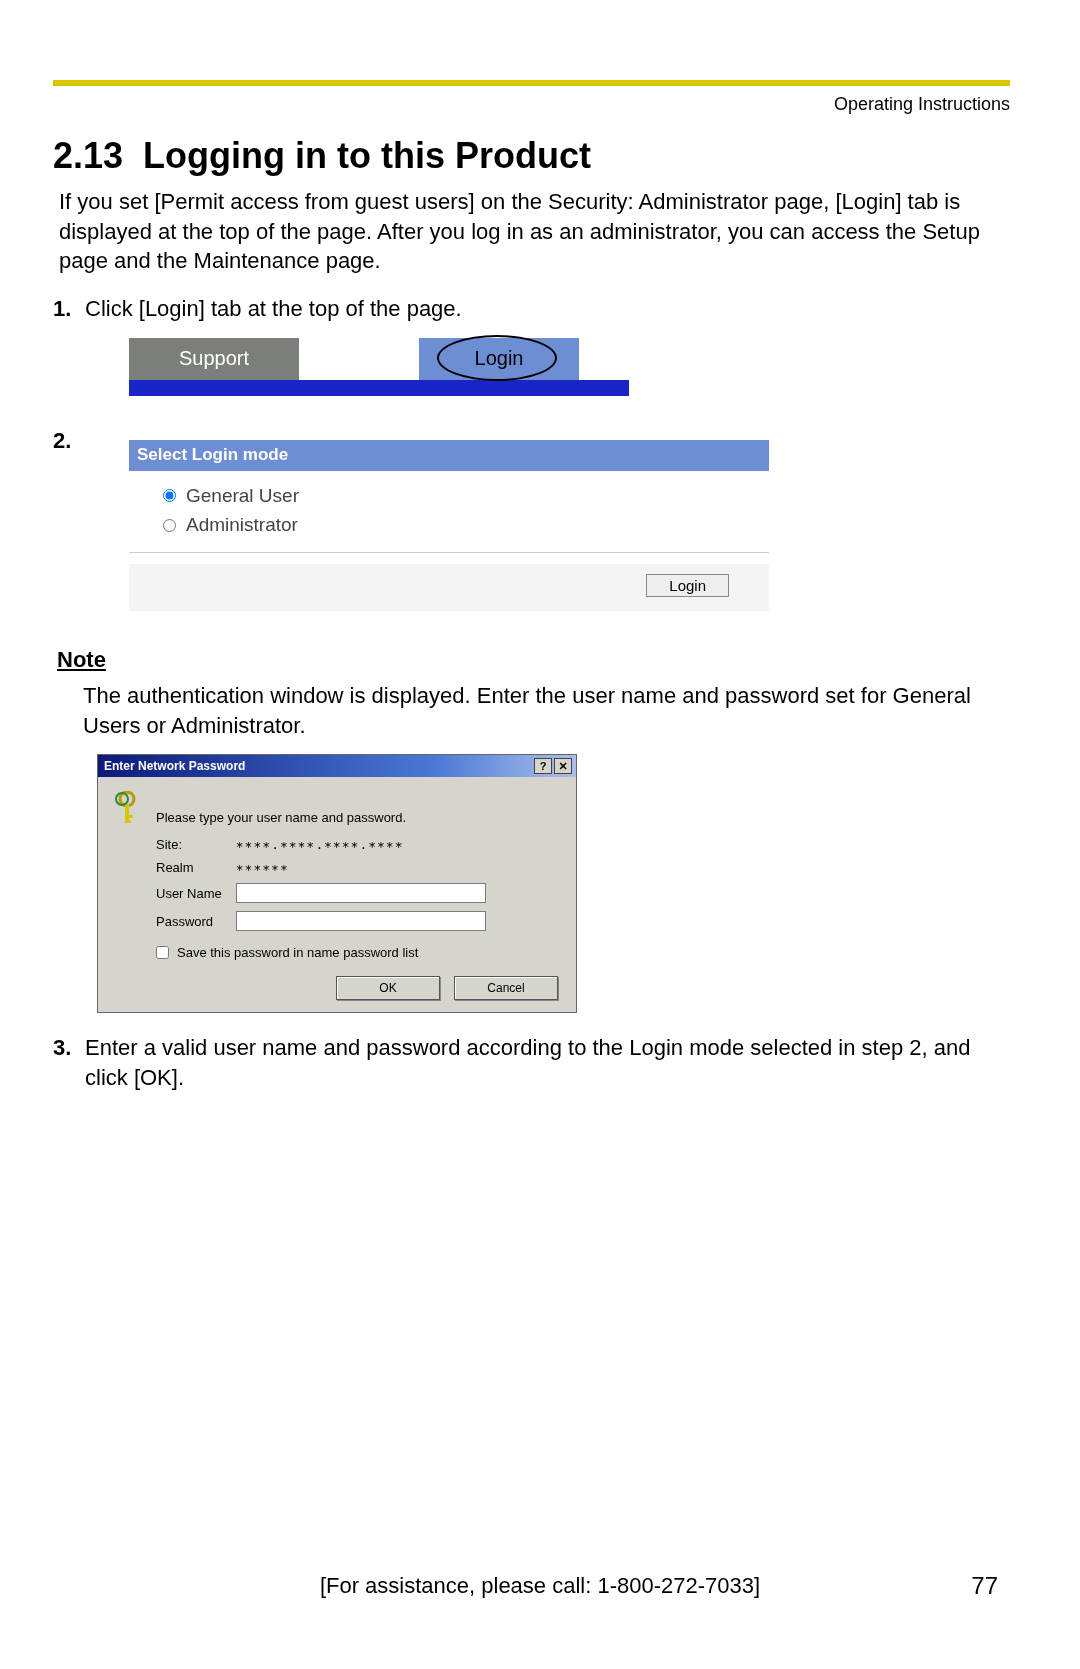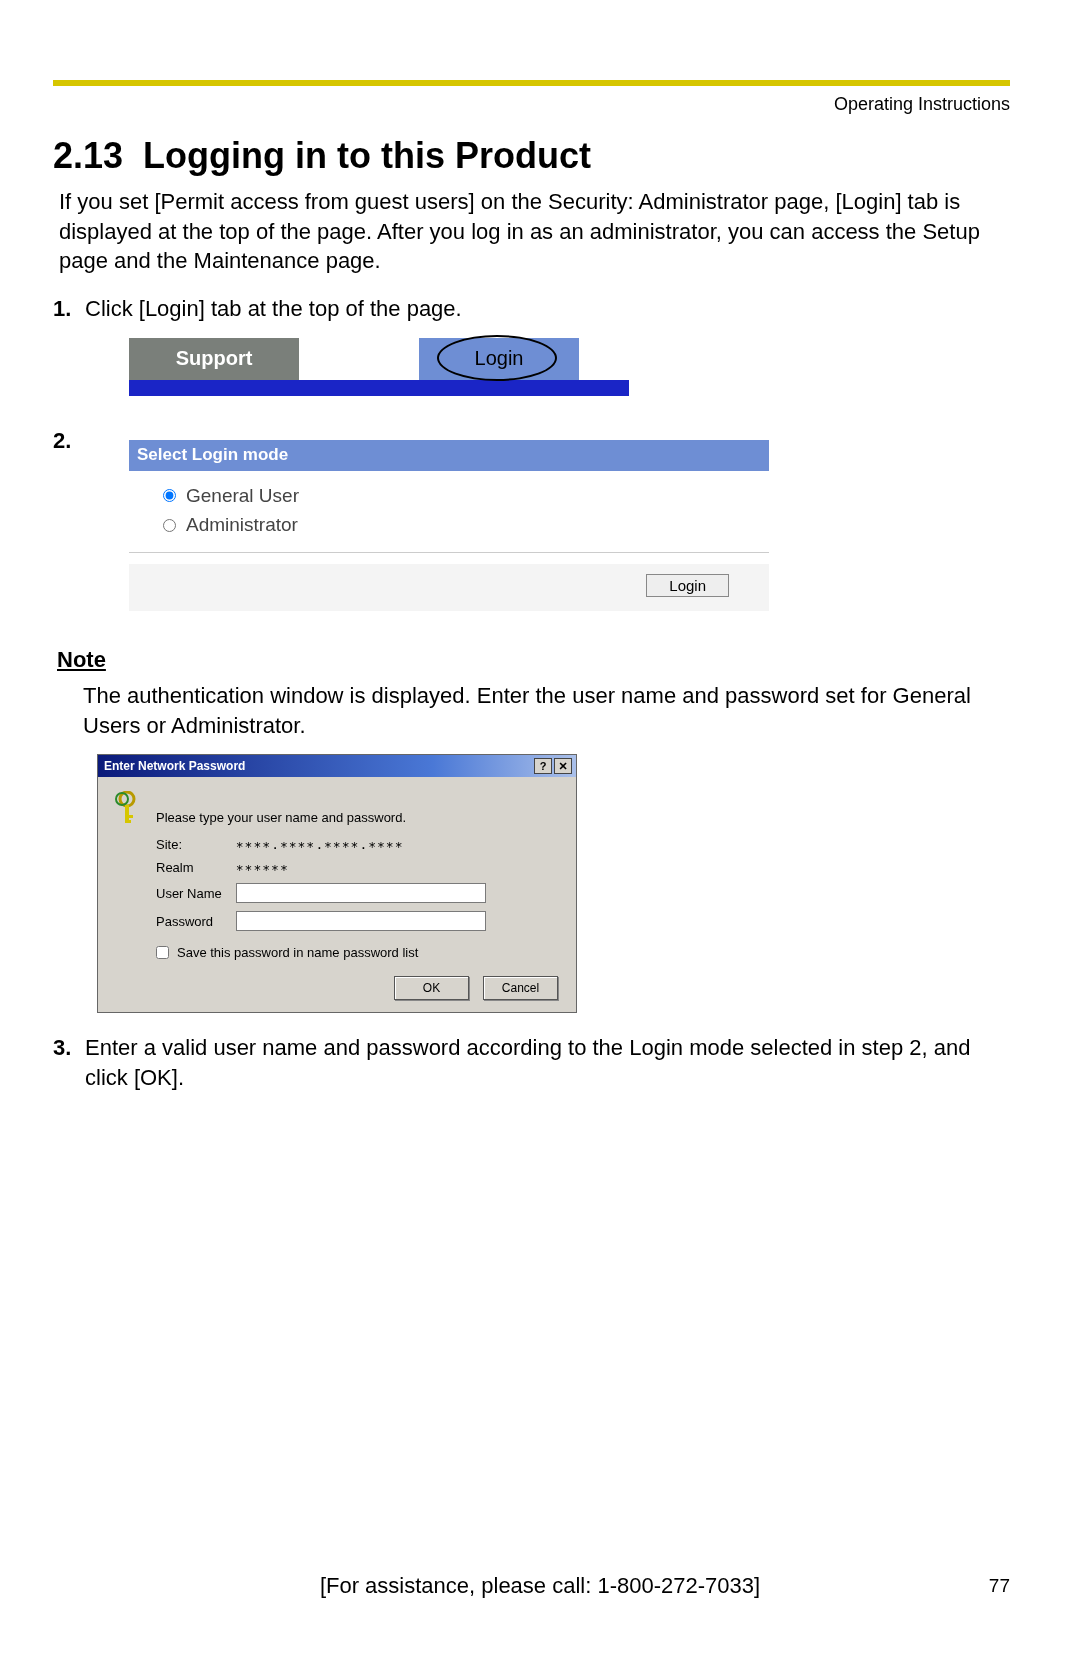"Support" .tab.support { font-weight: bold -> none }
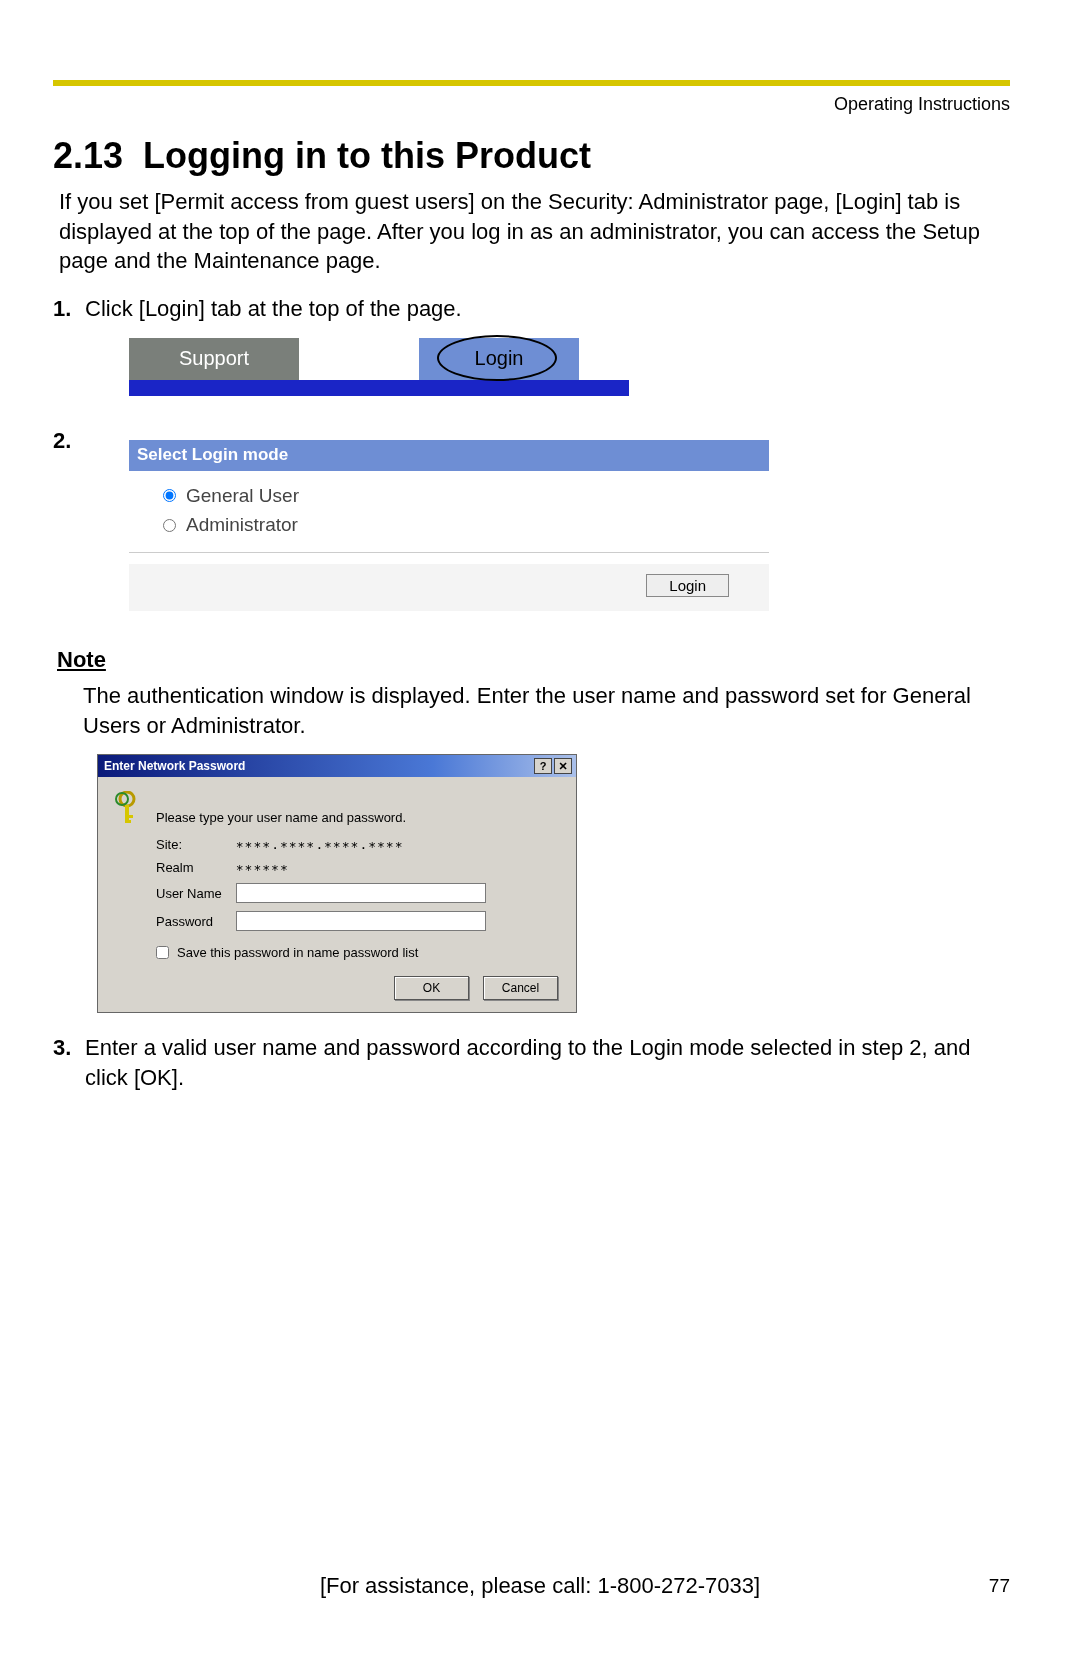"OK" .dlg-btns button { width: 75px -> 104px }
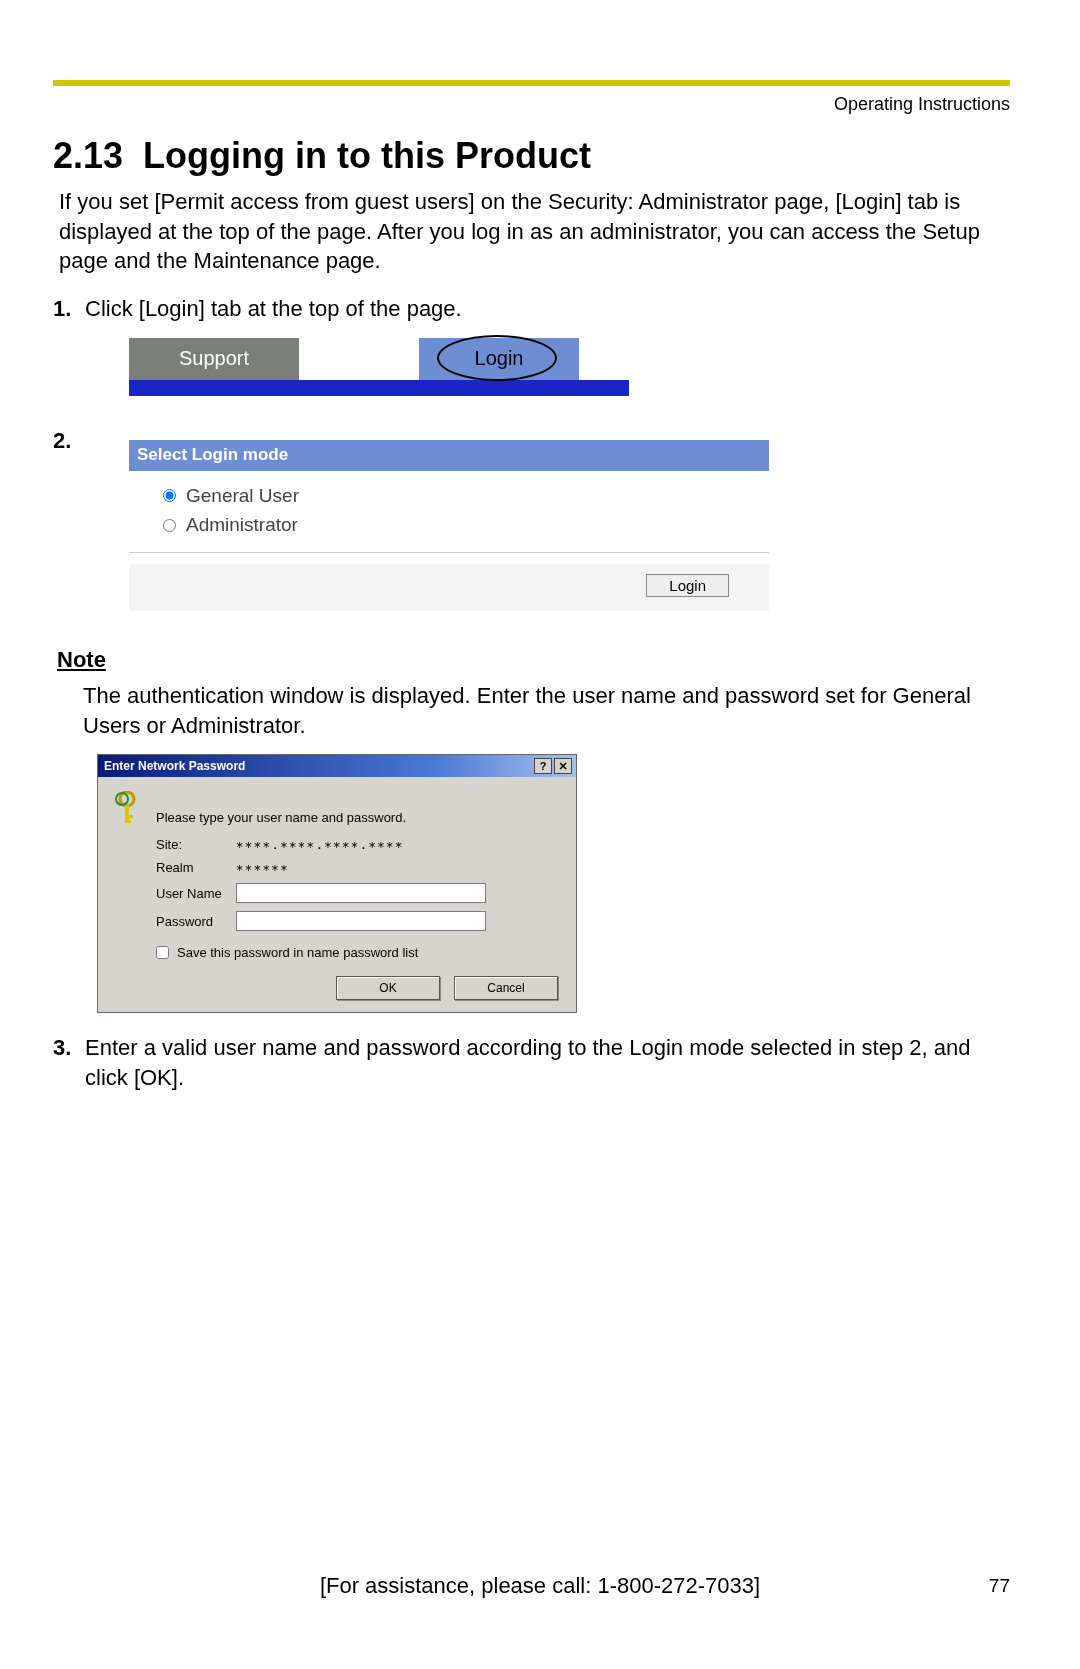"77" .page-num { font-size: 19px -> 24px; right: 0 -> 12px }
